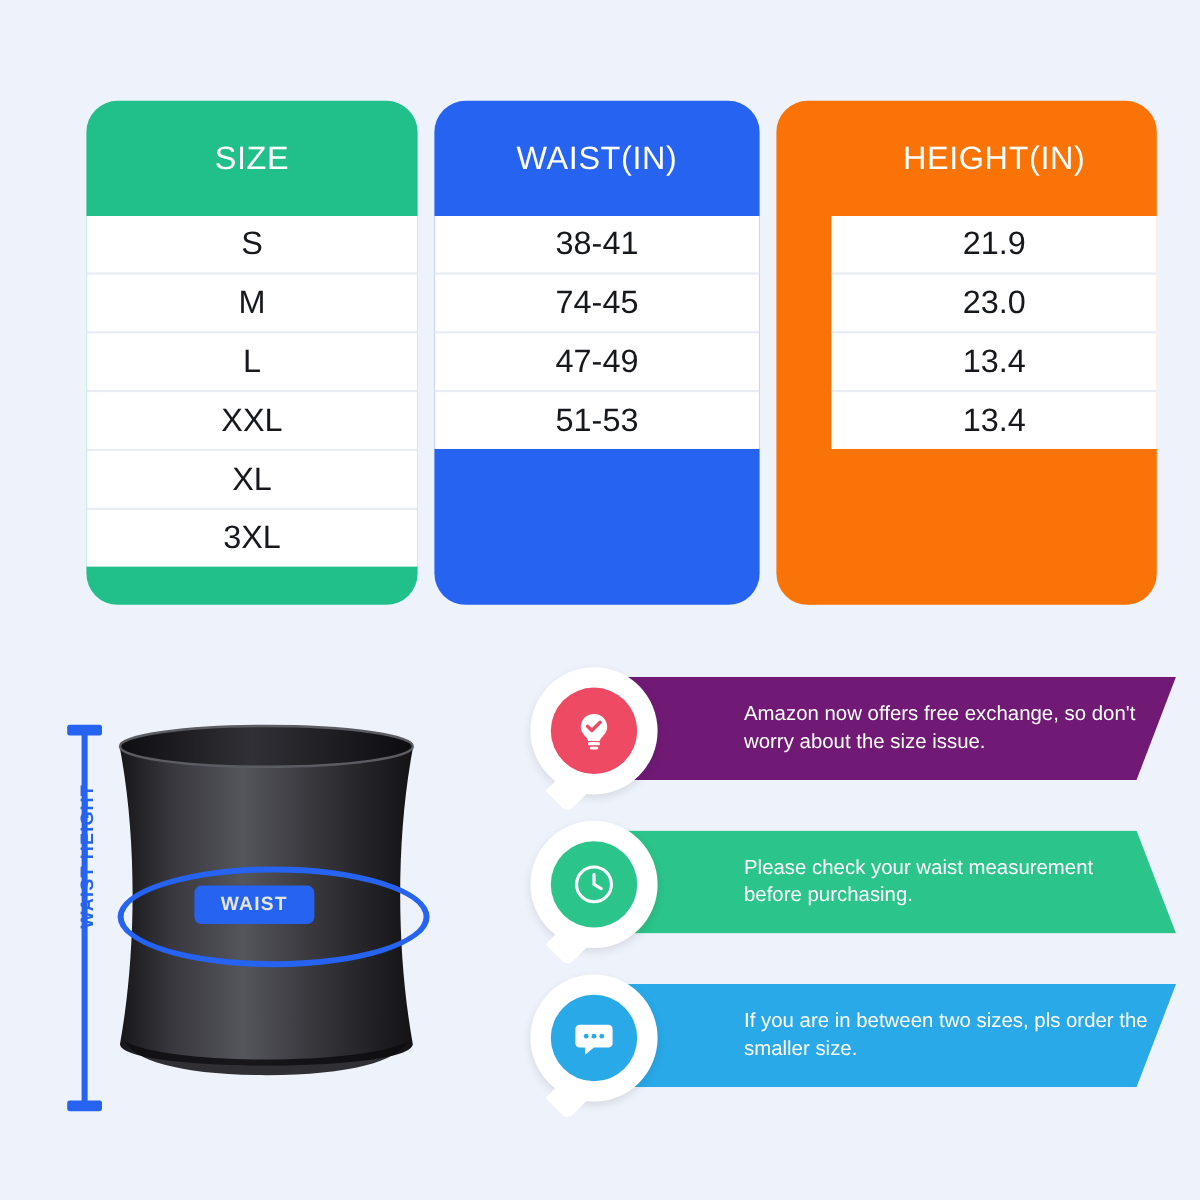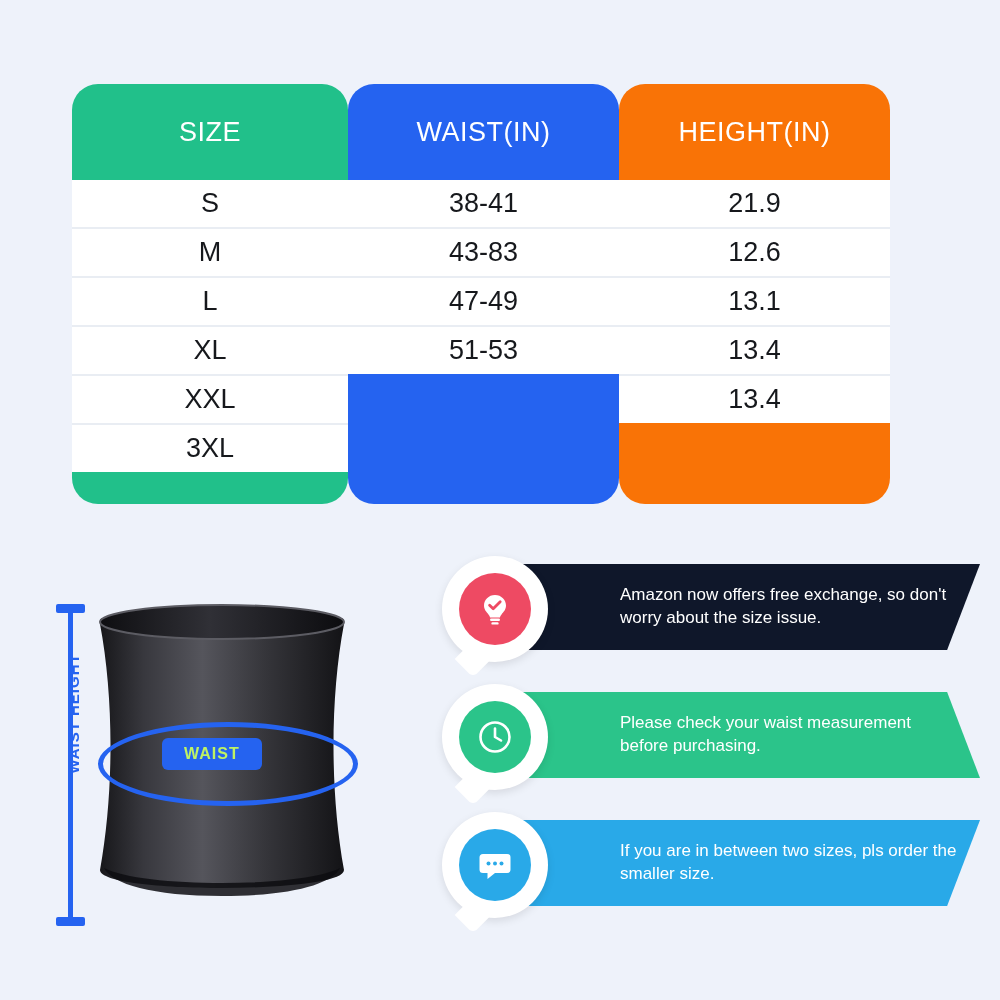"SIZE" #size-table { gap: none -> 14px }
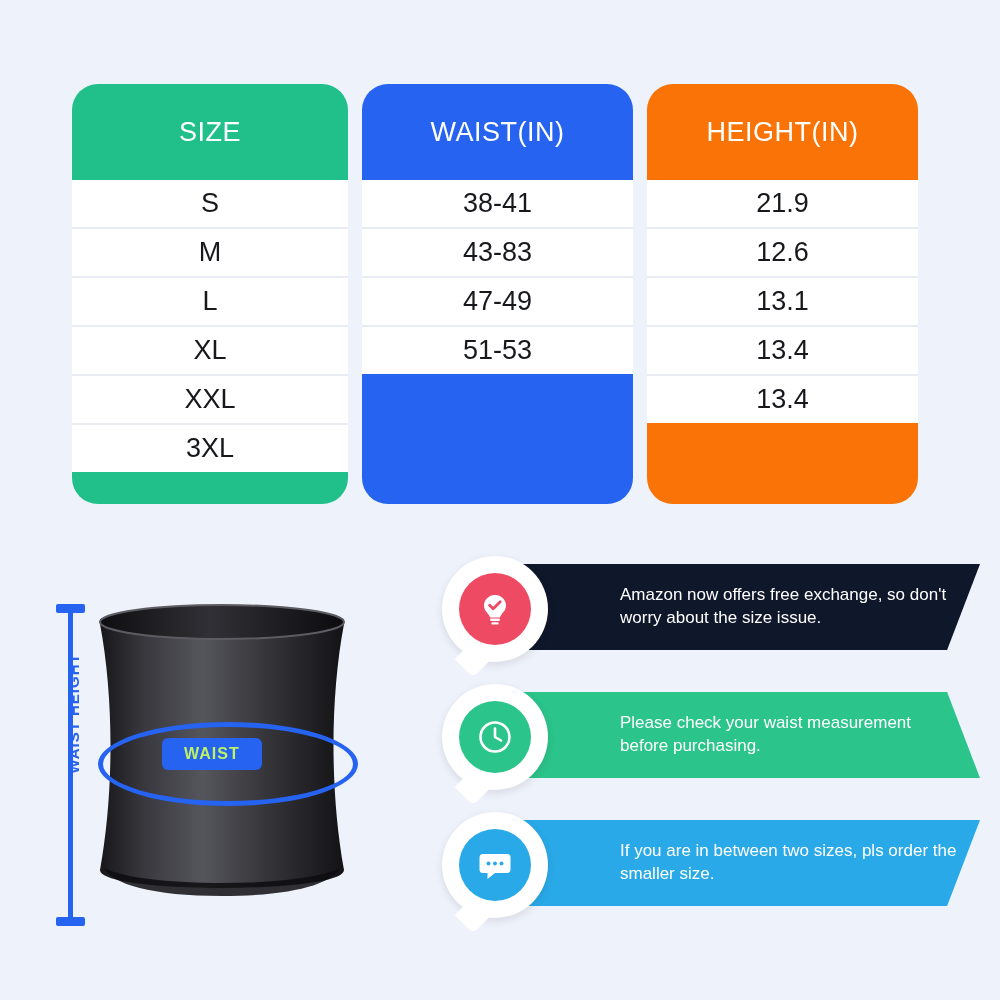"HEIGHT(IN)" .col-height { padding-left: none -> 46px }
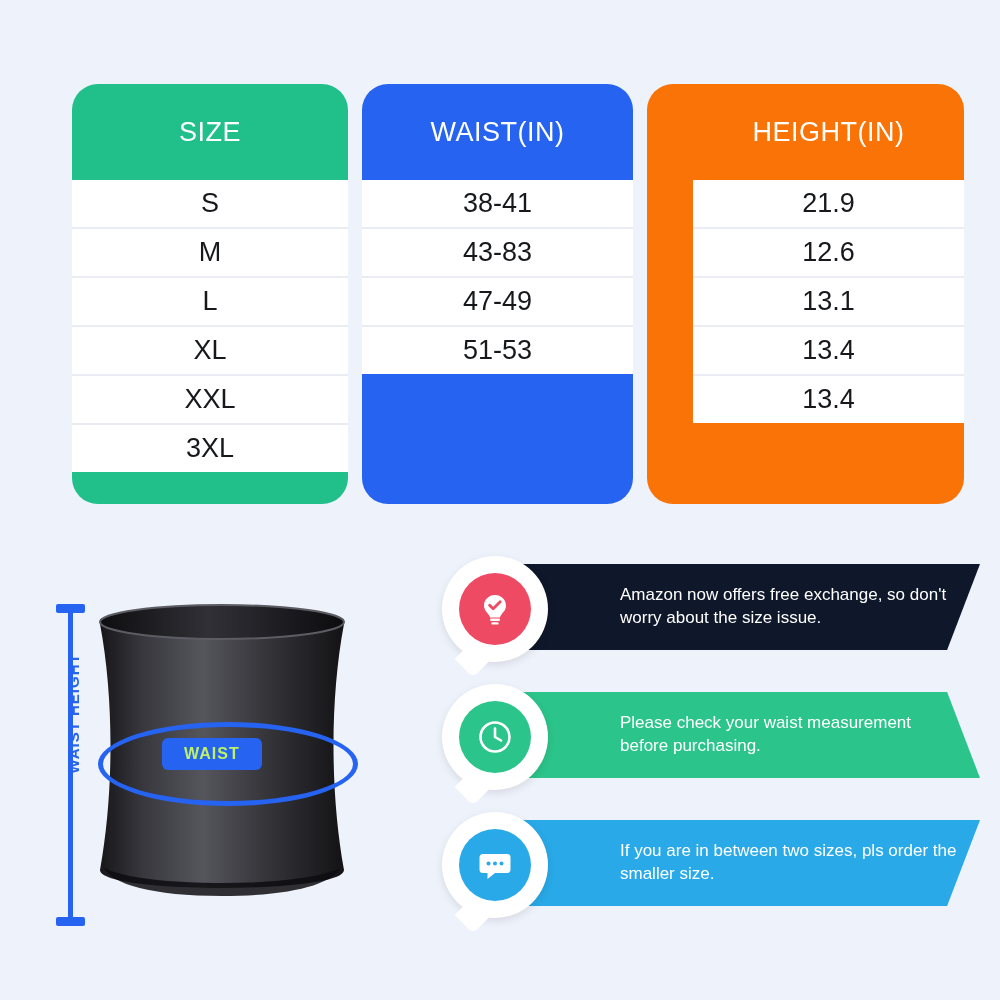"43-83" div.cell { text: 43-83 -> 74-45 }
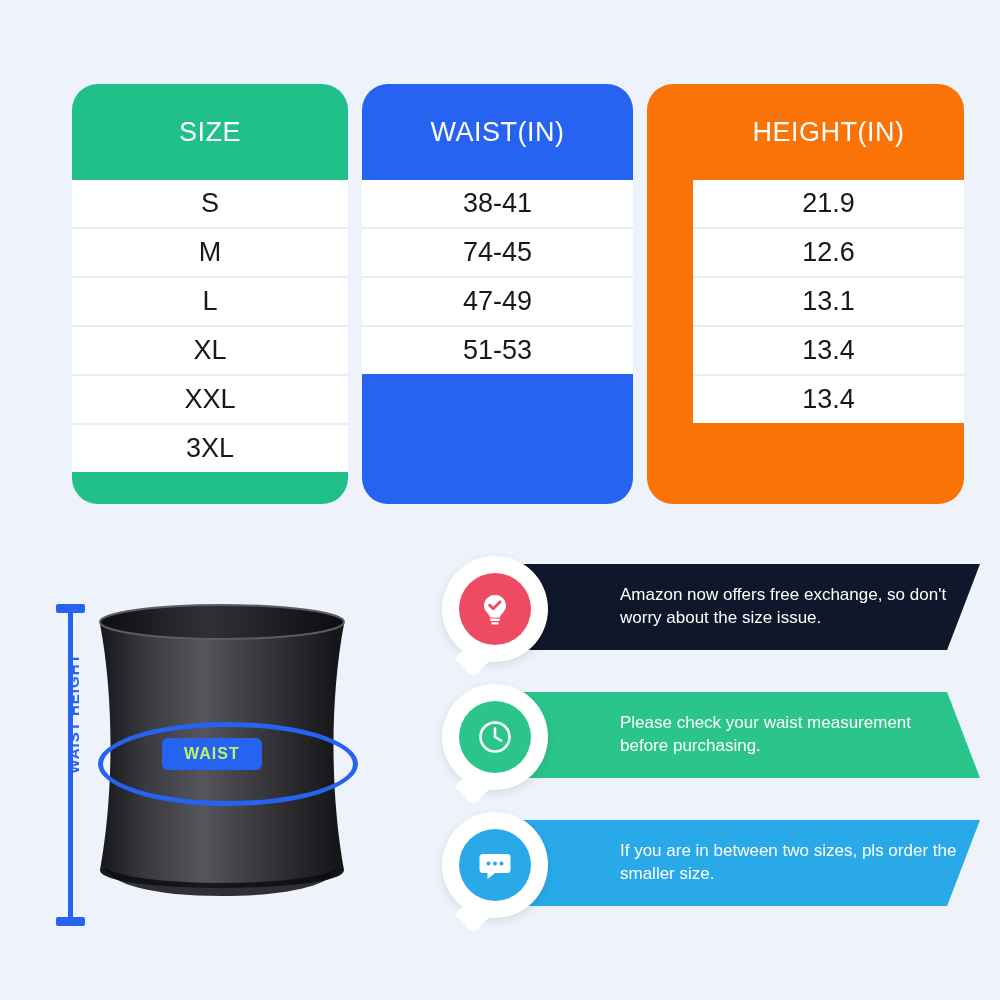"12.6" div.cell { text: 12.6 -> 23.0 }
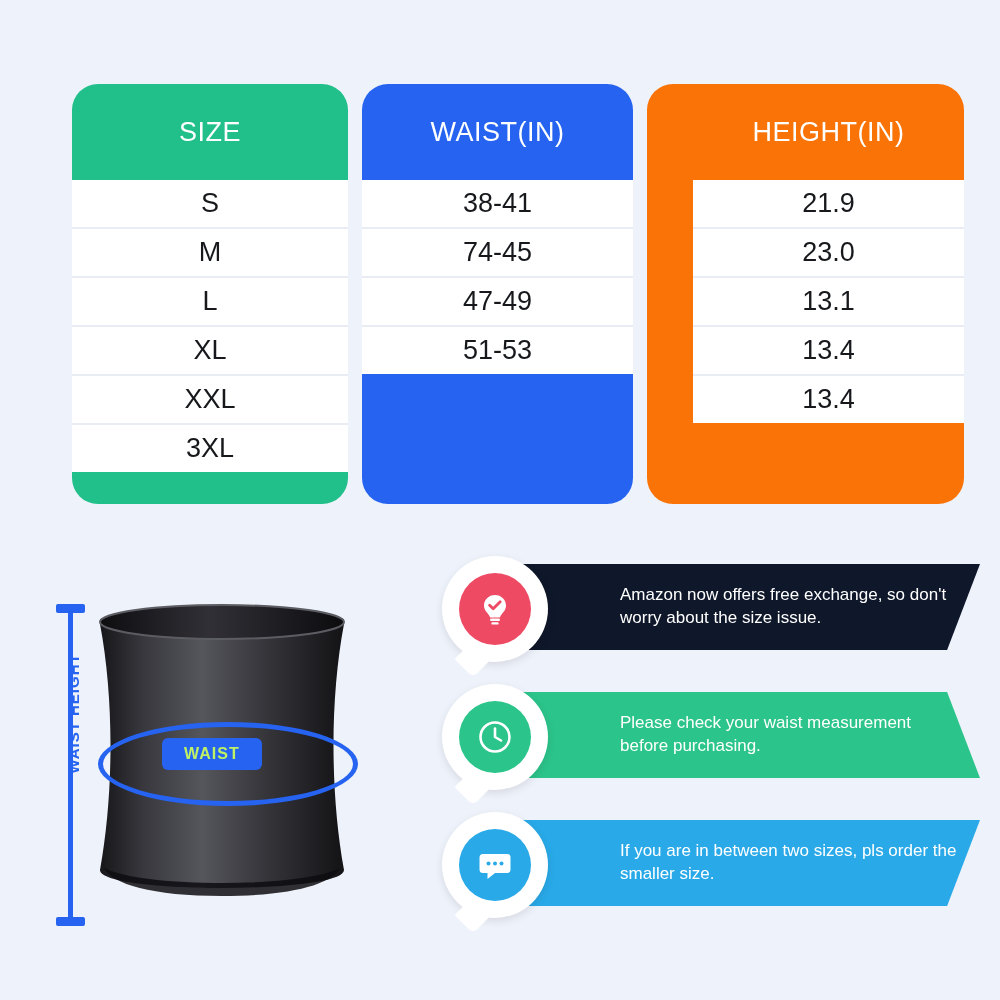"13.1" div.cell { html: <div>13.1</div> -> none }
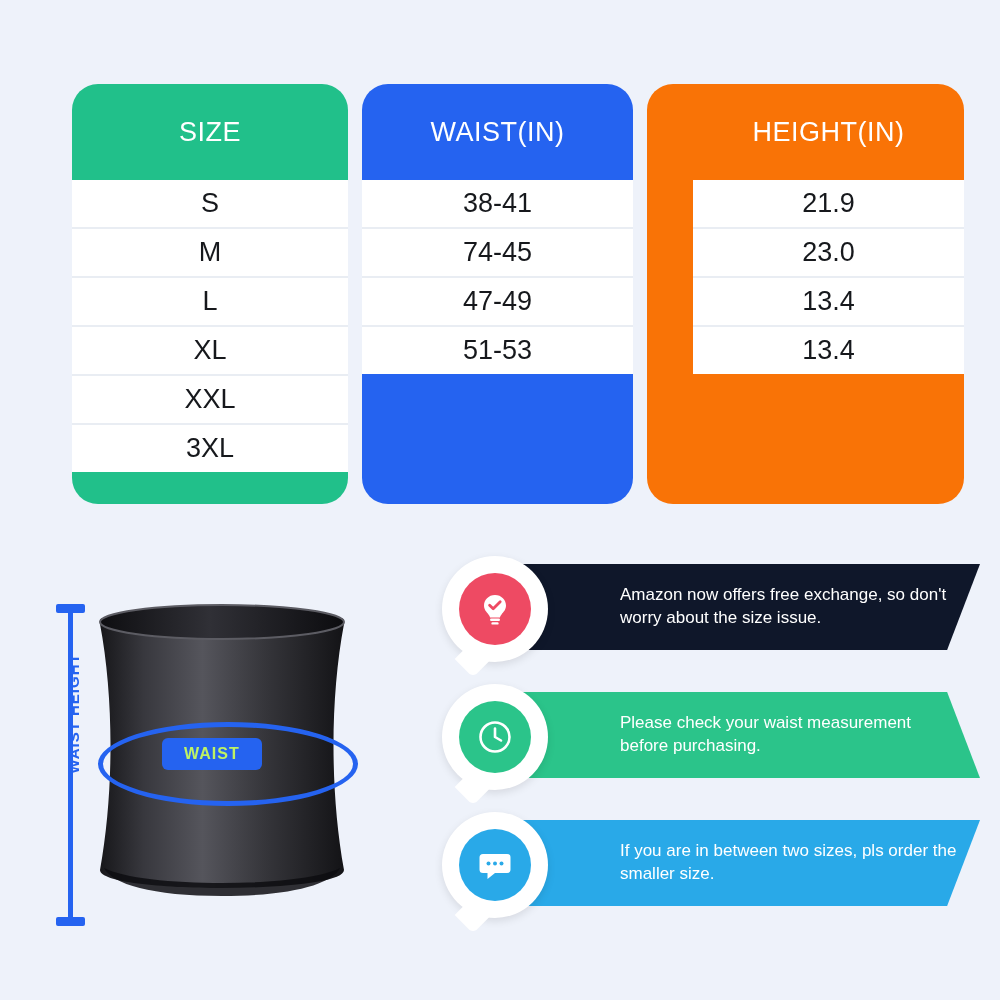"XL" div.cell { order: before "XXL" -> after "XXL" }
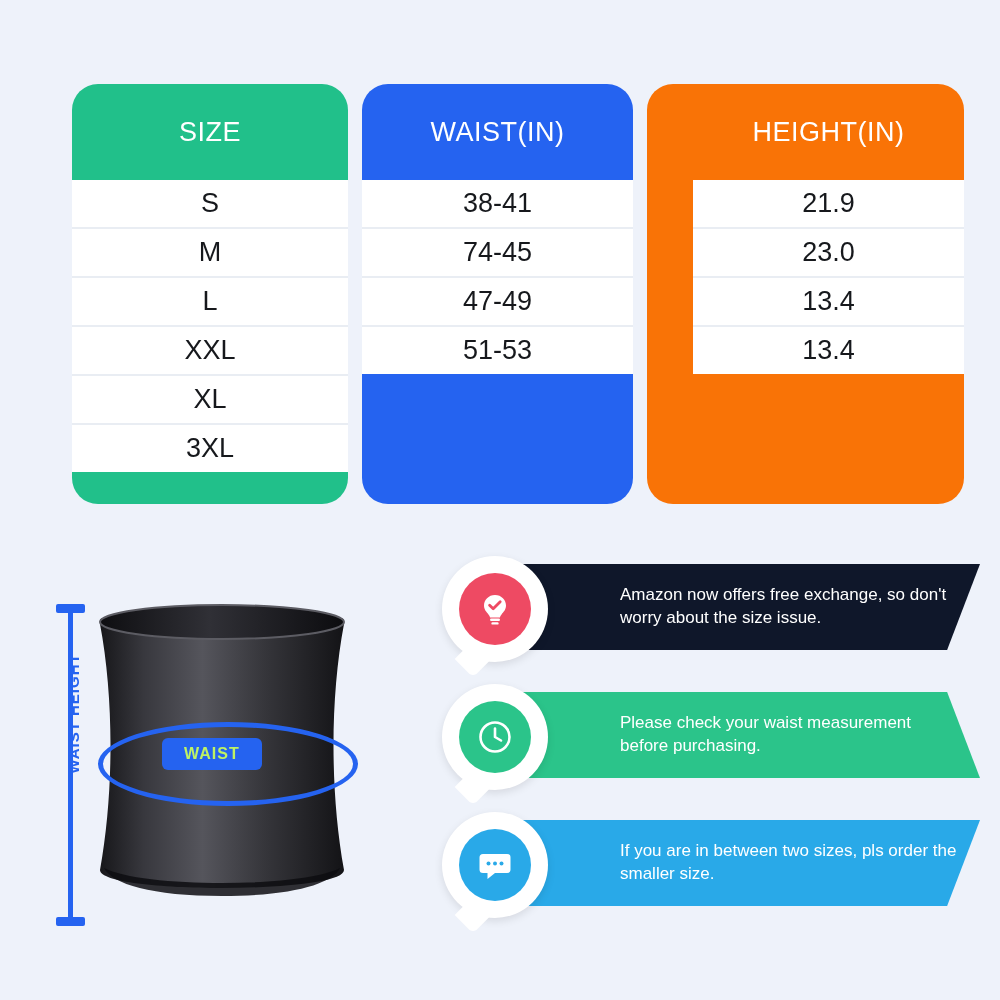"Amazon now offers free exchange," .note-1 .note-banner { background: #0f172a -> #701a75 }
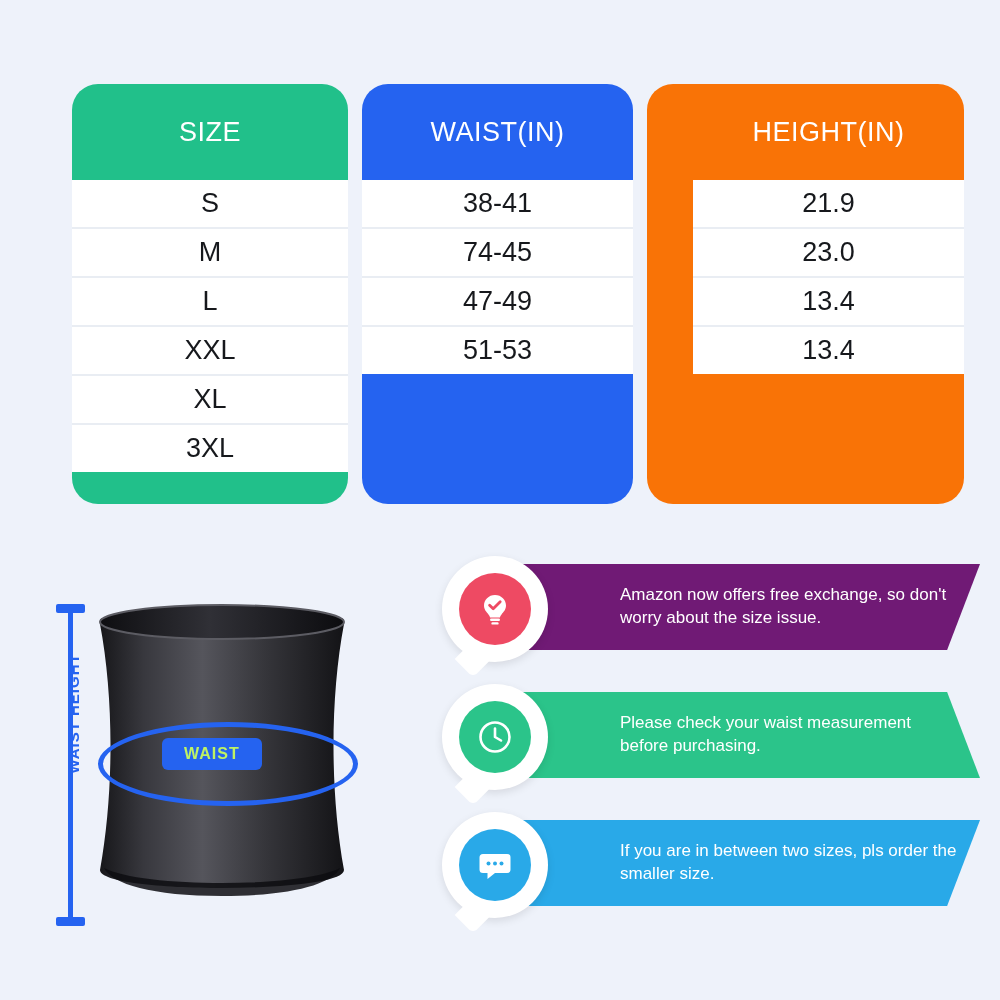"WAIST" #waist-tag { color: #bef264 -> #e5e5e5 }
